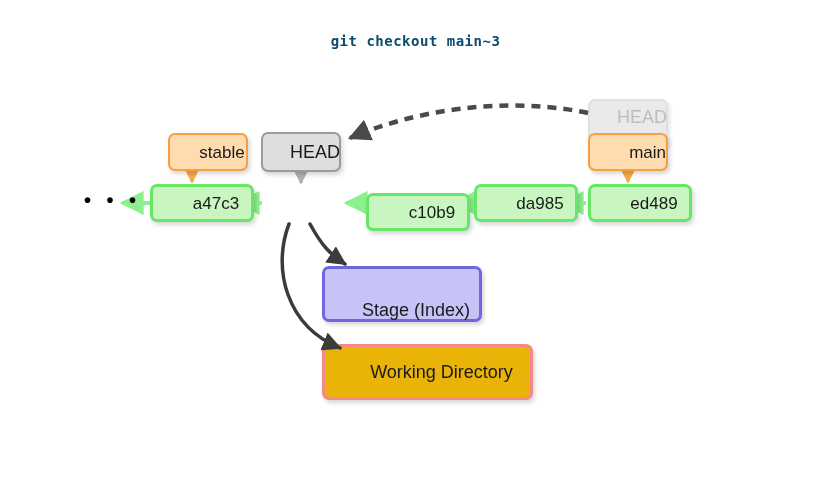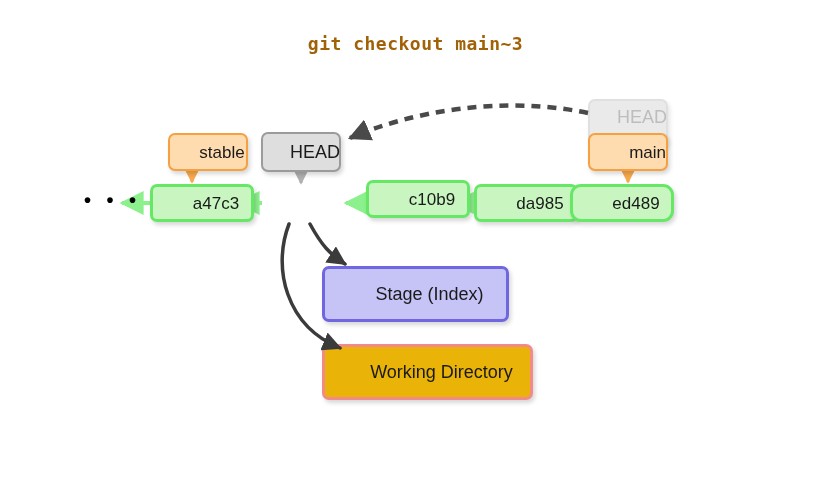"git checkout main~3" #title { color: #a16207 -> #0c4a6e; font-size: 18px -> 14px }
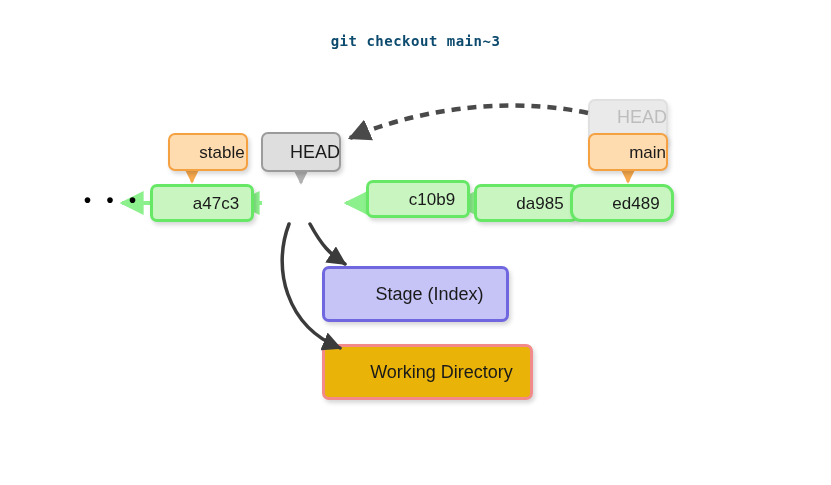"c10b9" div.node { top: 180px -> 193px }
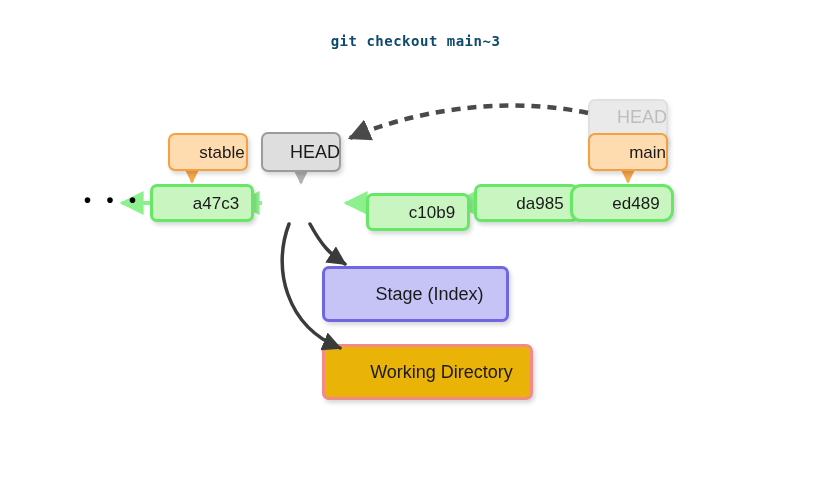"ed489" div.node { border-radius: 11px -> none; left: 570px -> 588px }
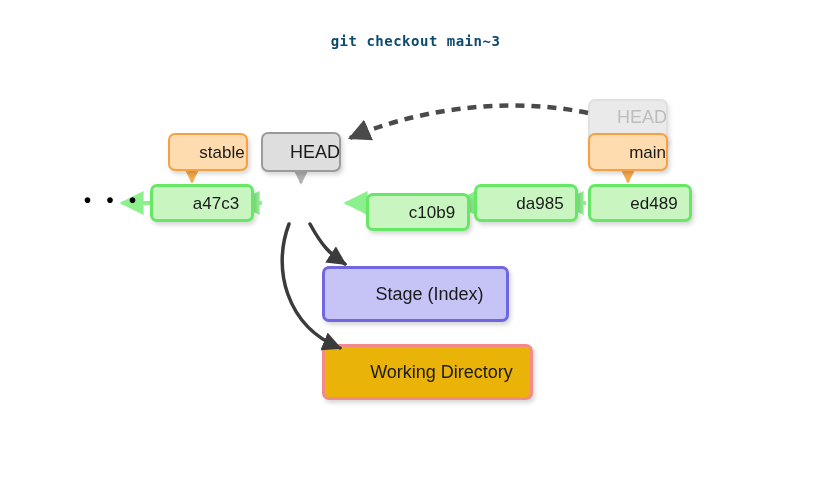"Stage (Index)" .area-stage { align-items: none -> flex-end; width: 187px -> 160px }
